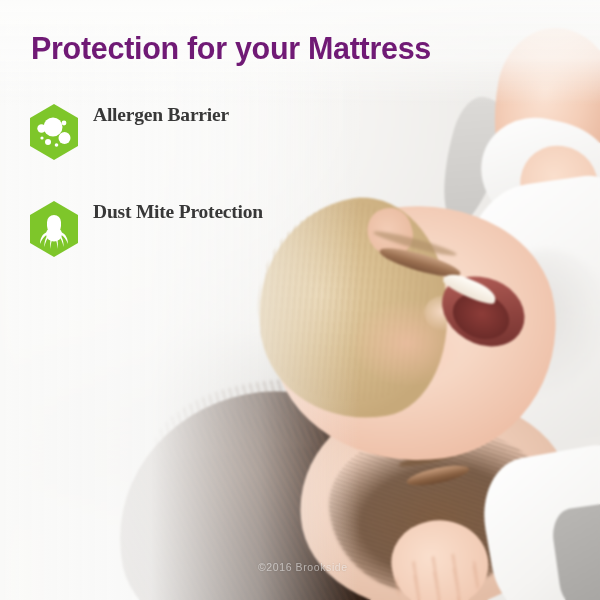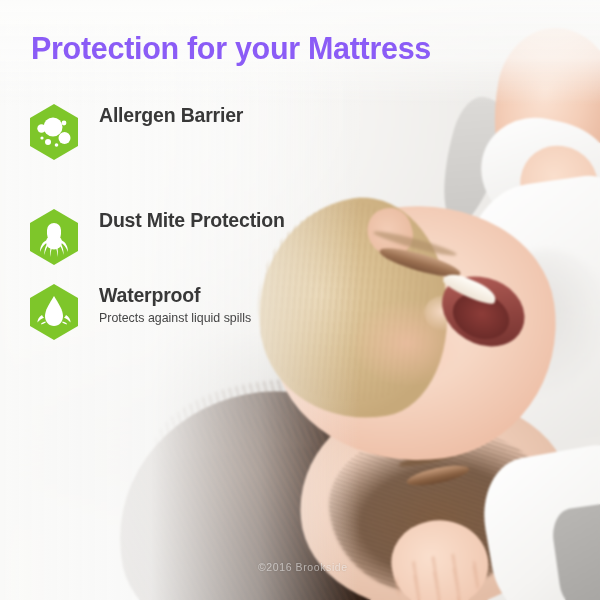"Protection for your Mattress" .headline { color: #8b5cf6 -> #701a75 }
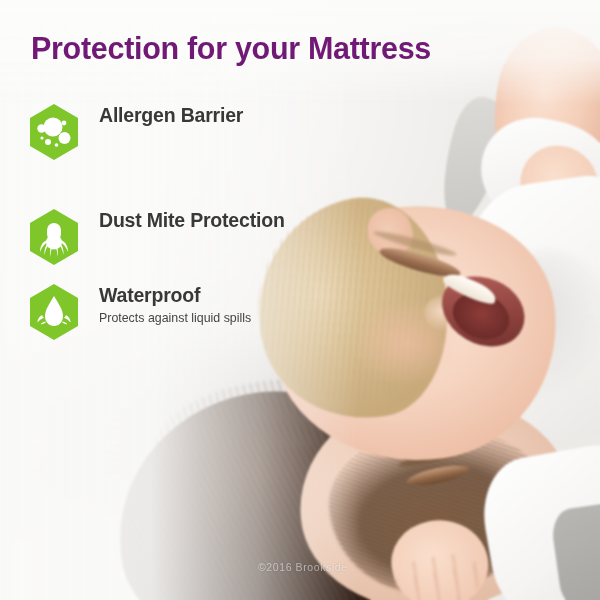"Allergen Barrier" .feature-text { font-family: none -> Liberation Serif, serif; margin-left: 19px -> 13px }
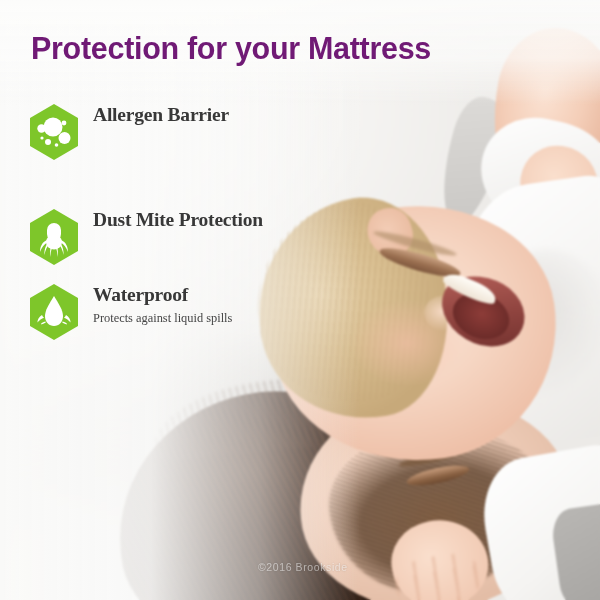"Dust Mite Protection" .feature-2 { top: 208px -> 200px }
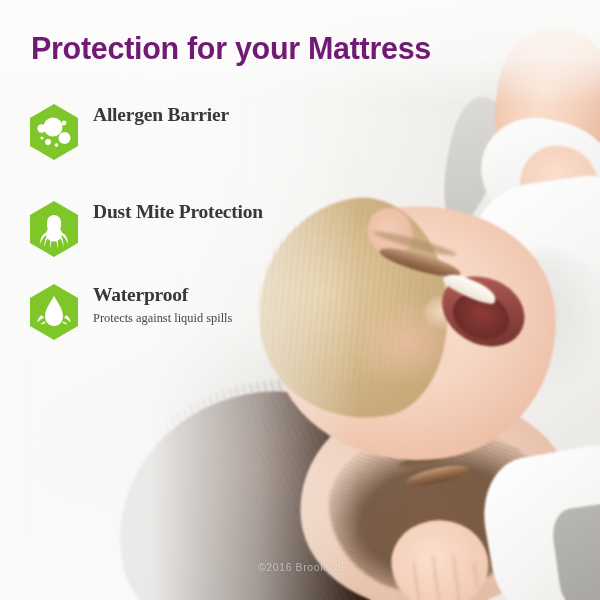"Waterproof" div.feature { html: <div> <div> <svg> <polygon></polygon> <path></path> <path></path> <path></path> <path></path> <path></path> </svg> </div> <div> <div>Waterproof</div> <div> <span>Protects against liquid spills</span> </div> </div> </div> -> none }
